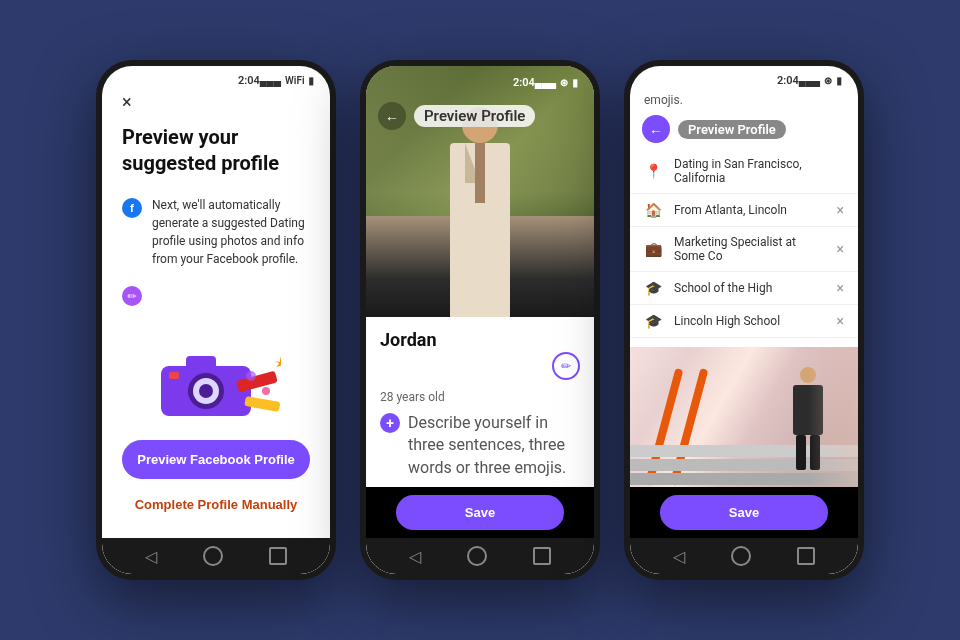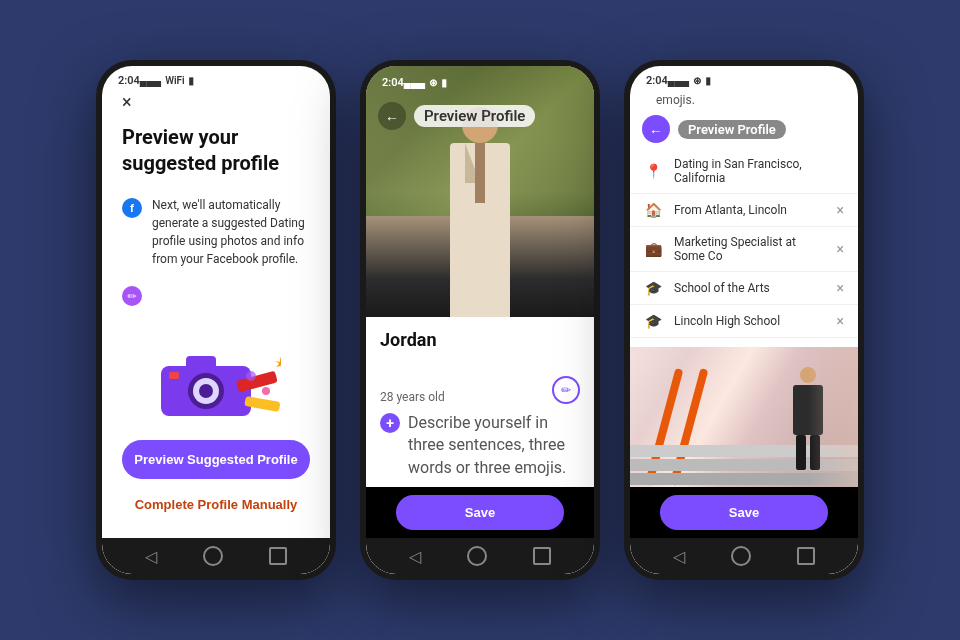"2:04" .status-bar { justify-content: flex-start -> flex-end }
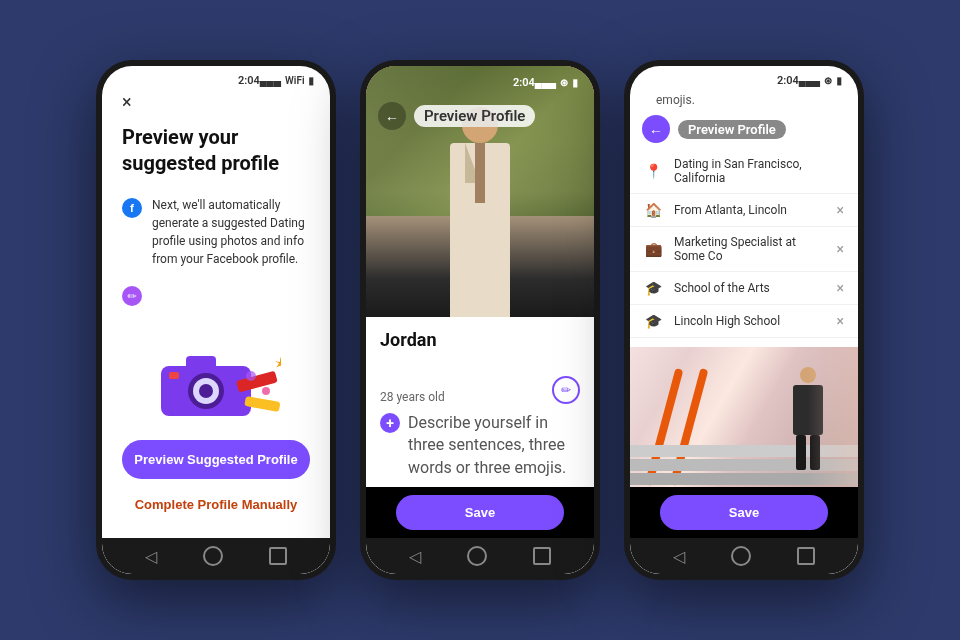"emojis." div { padding: 2px 26px 4px -> 2px 14px 4px }
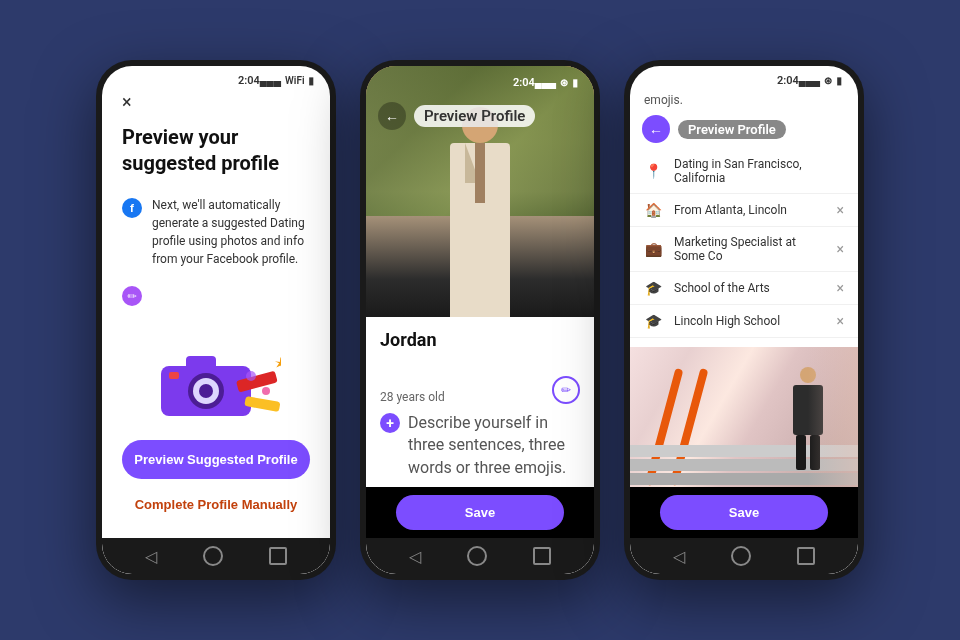"School of the Arts" span.detail-text { text: Arts -> High }
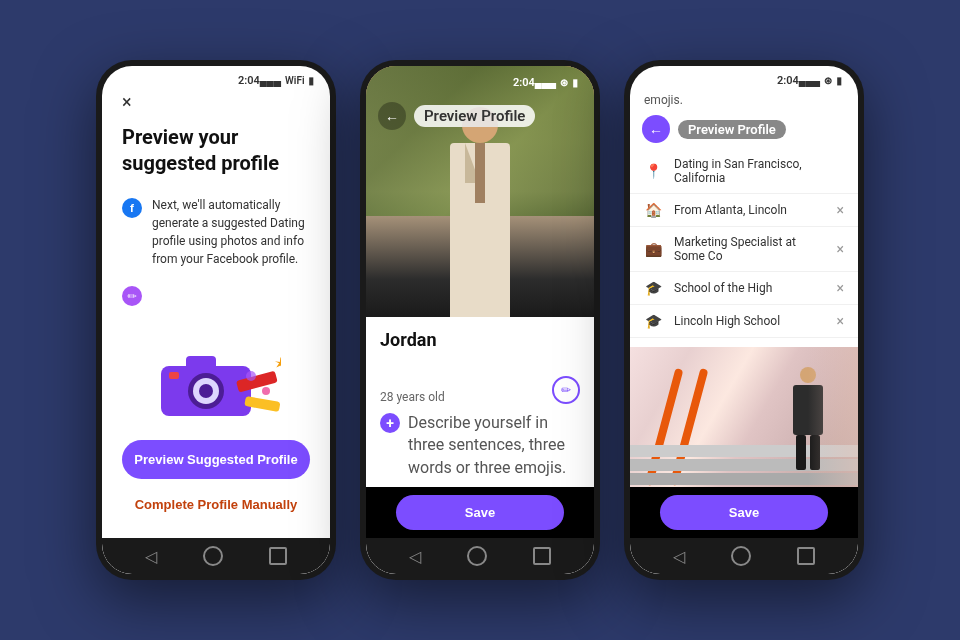"Jordan" .profile-name-row { align-items: flex-end -> center }
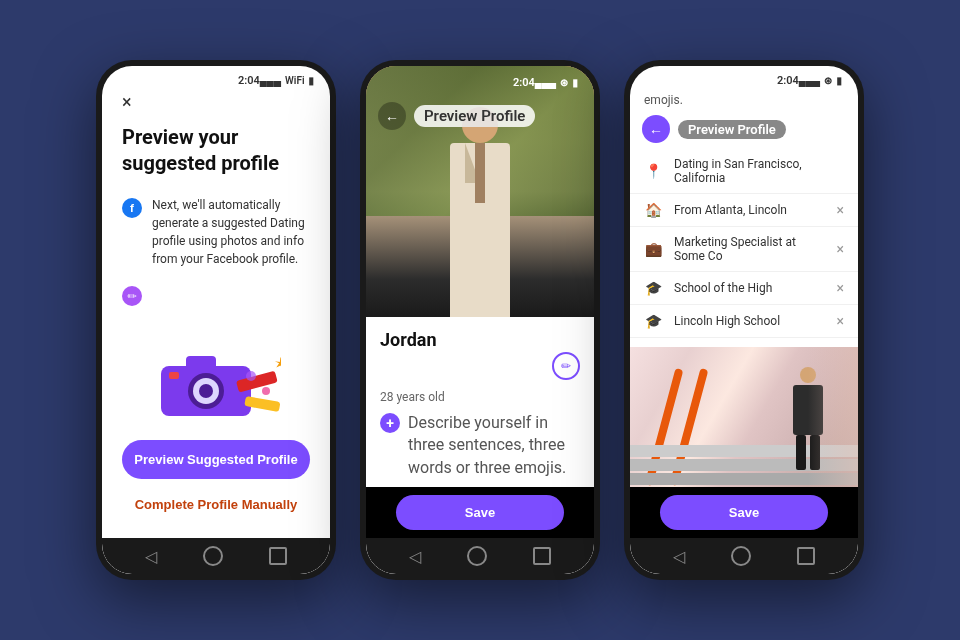"Preview Suggested Profile" button.btn-primary { text: Suggested -> Facebook }
